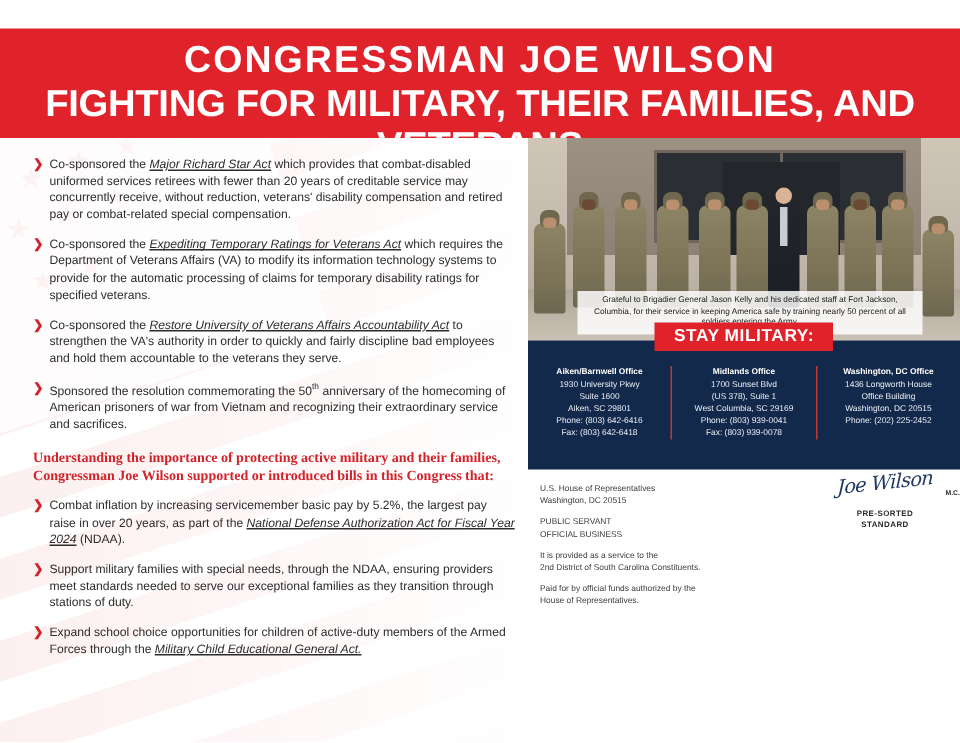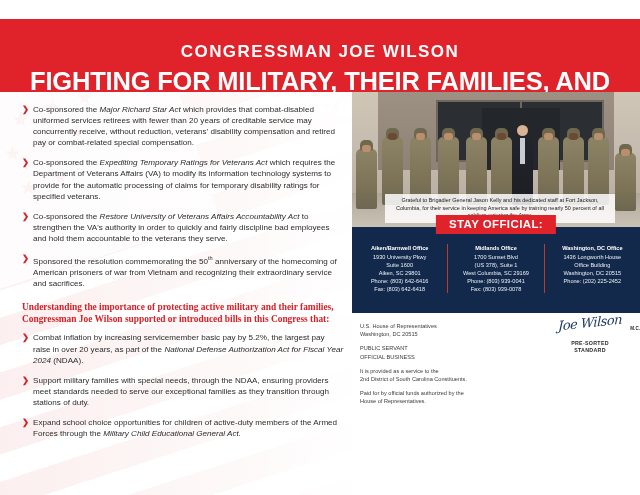"CONGRESSMAN JOE WILSON" .banner .line1 { font-size: 17px -> 25px; margin-top: 20px -> 8px }
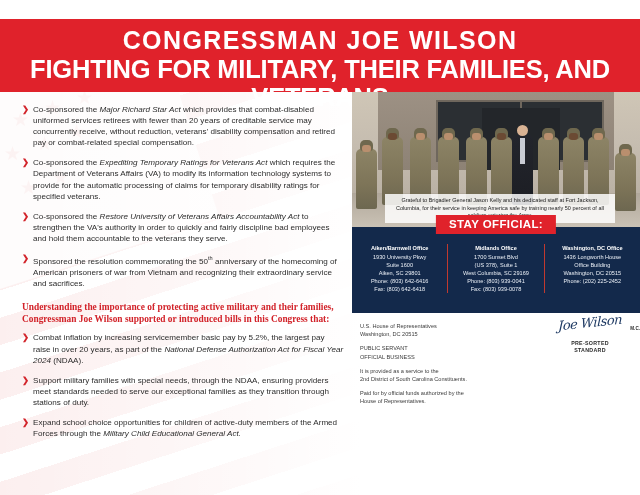"Major Richard Star Act" em { text-decoration: none -> underline }
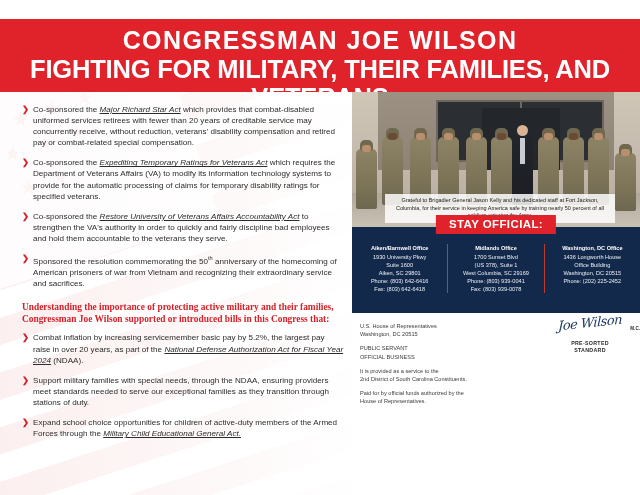"STAY OFFICIAL:" div.stay-tab { text: OFFICIAL -> MILITARY }
